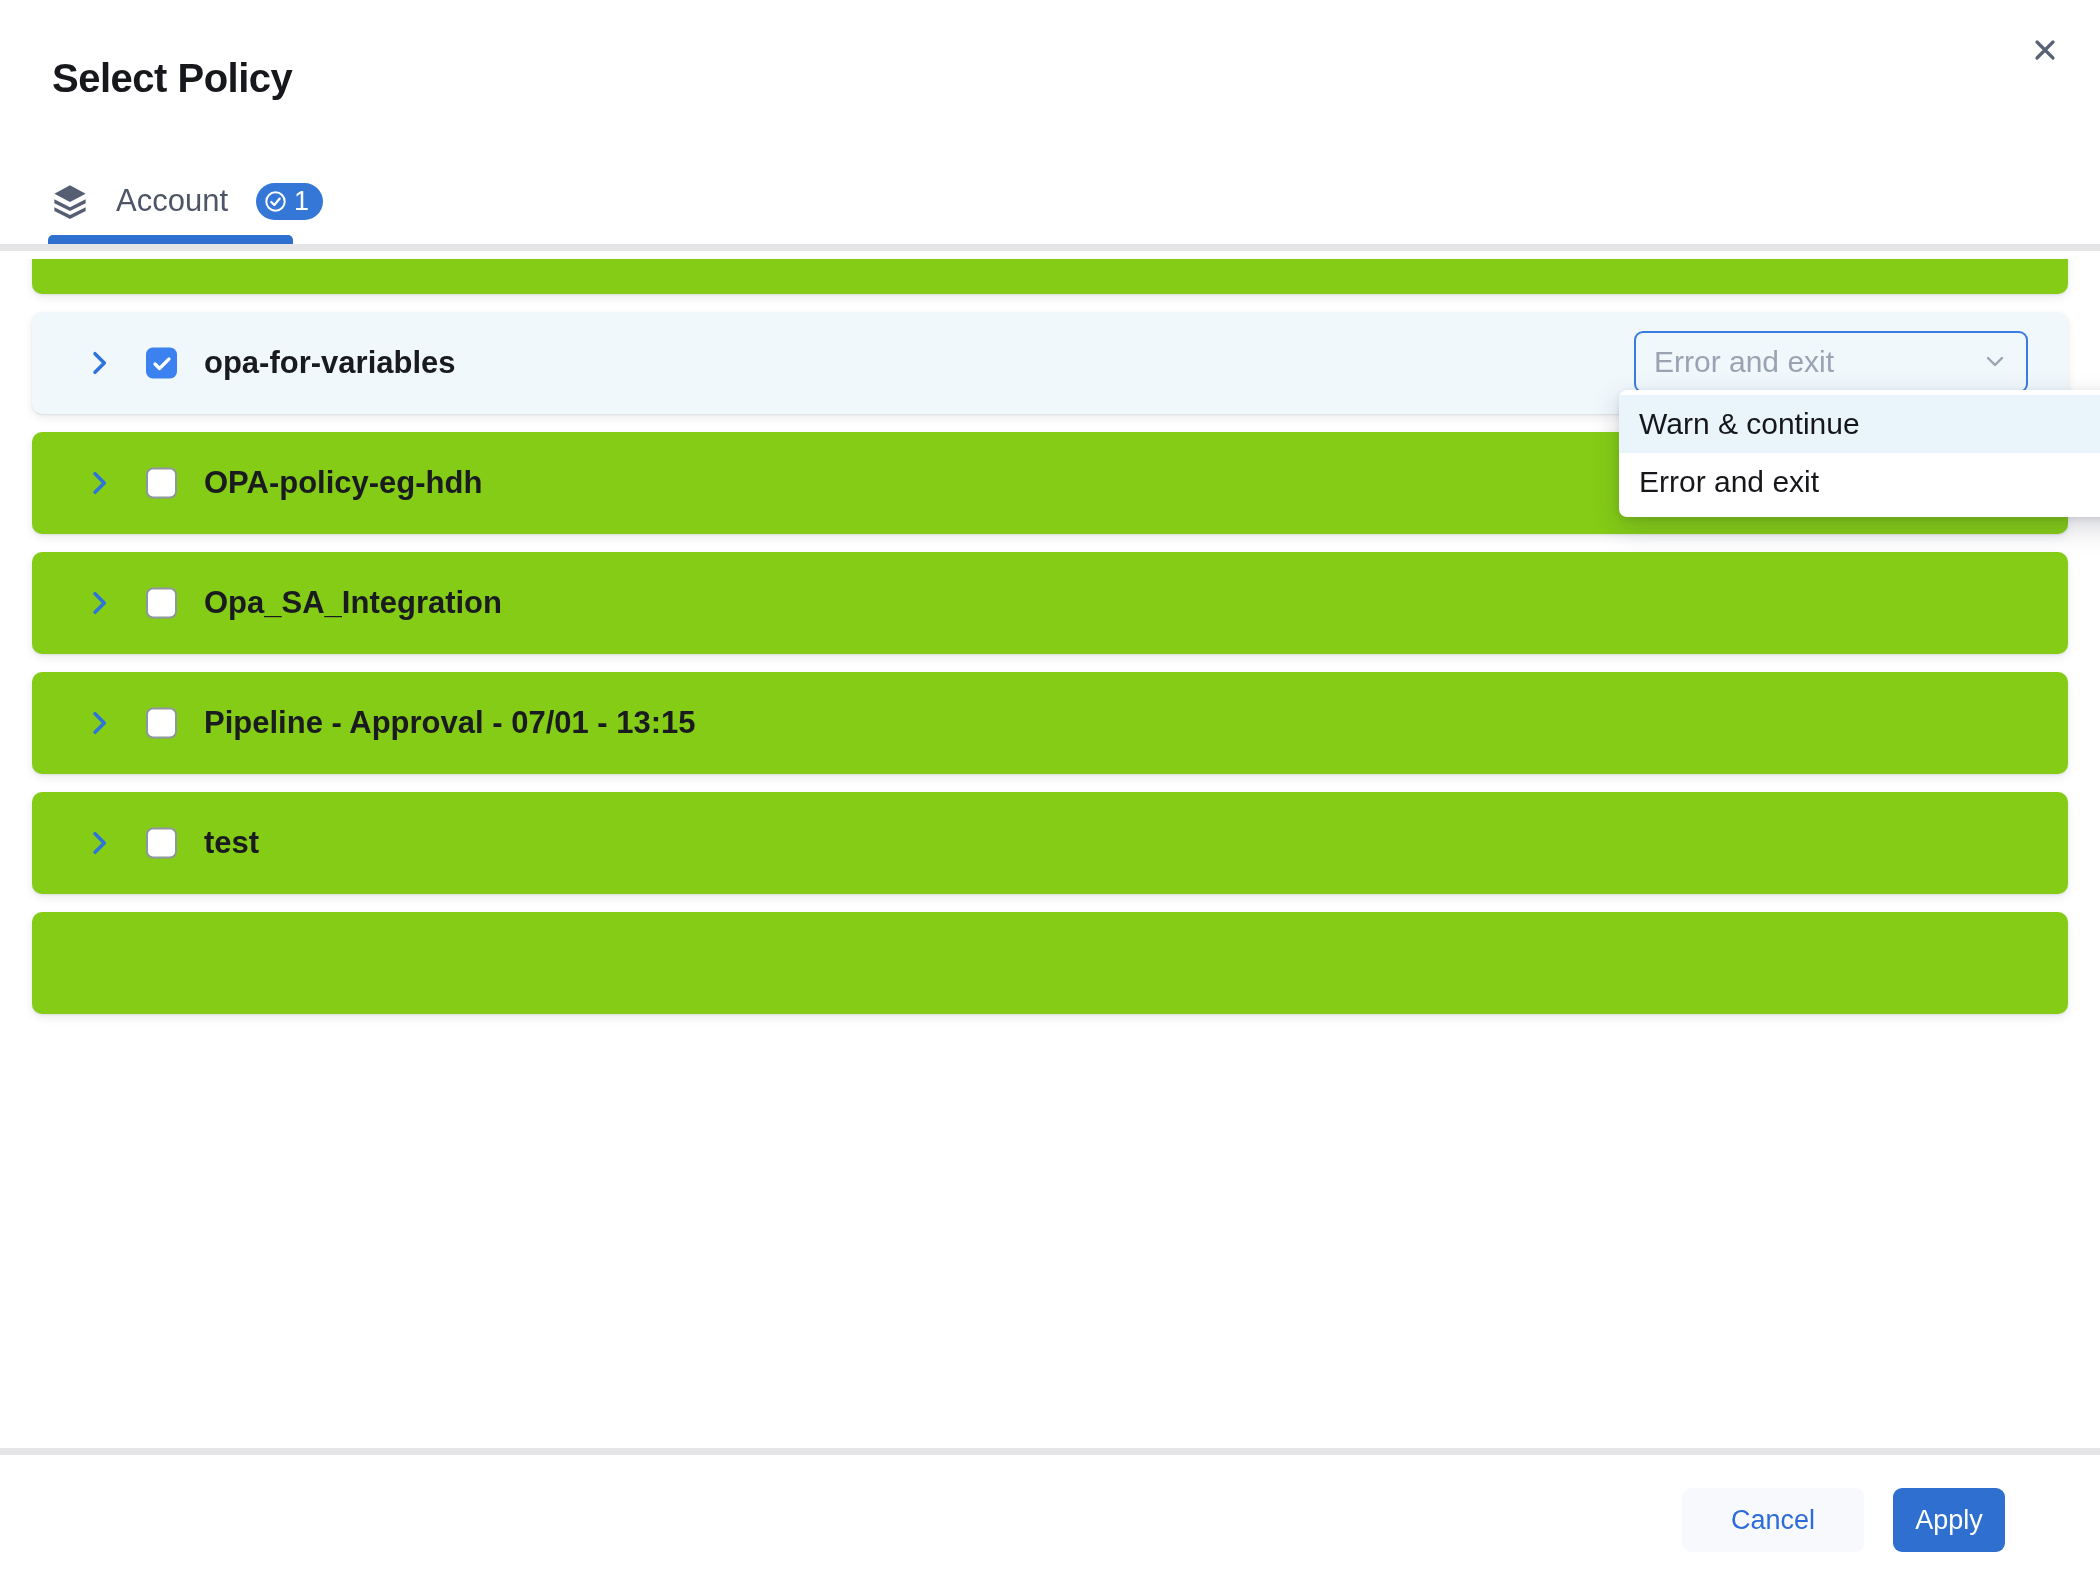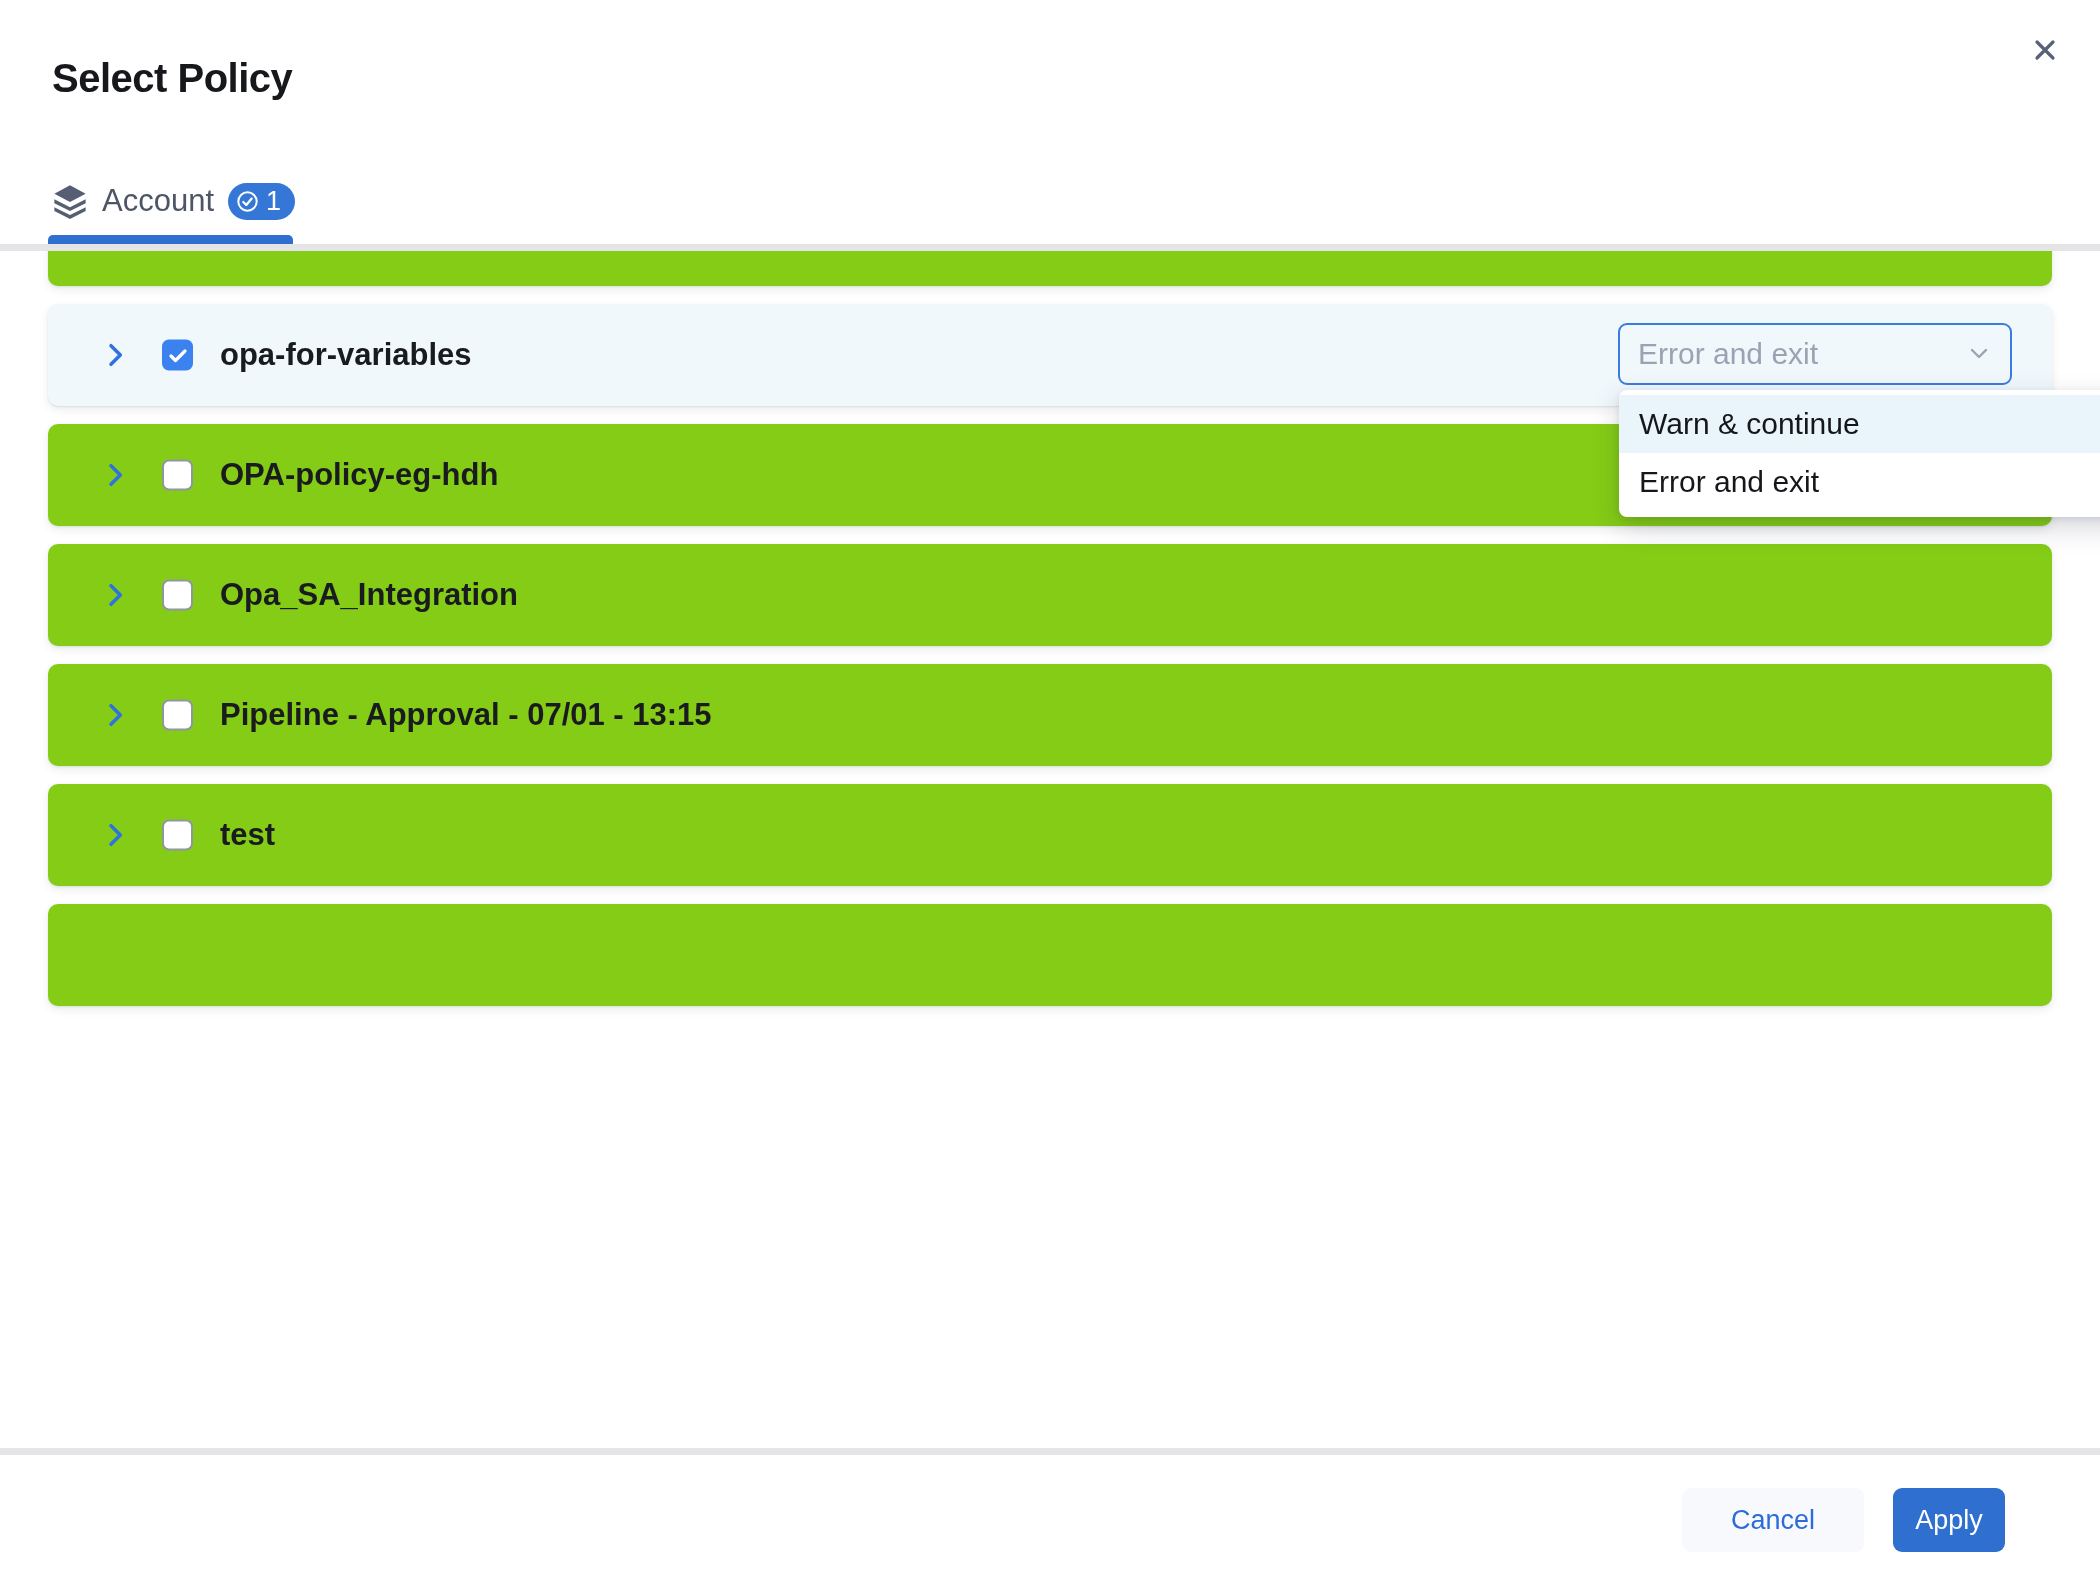"Account" .tabbar { gap: 14px -> 28px }
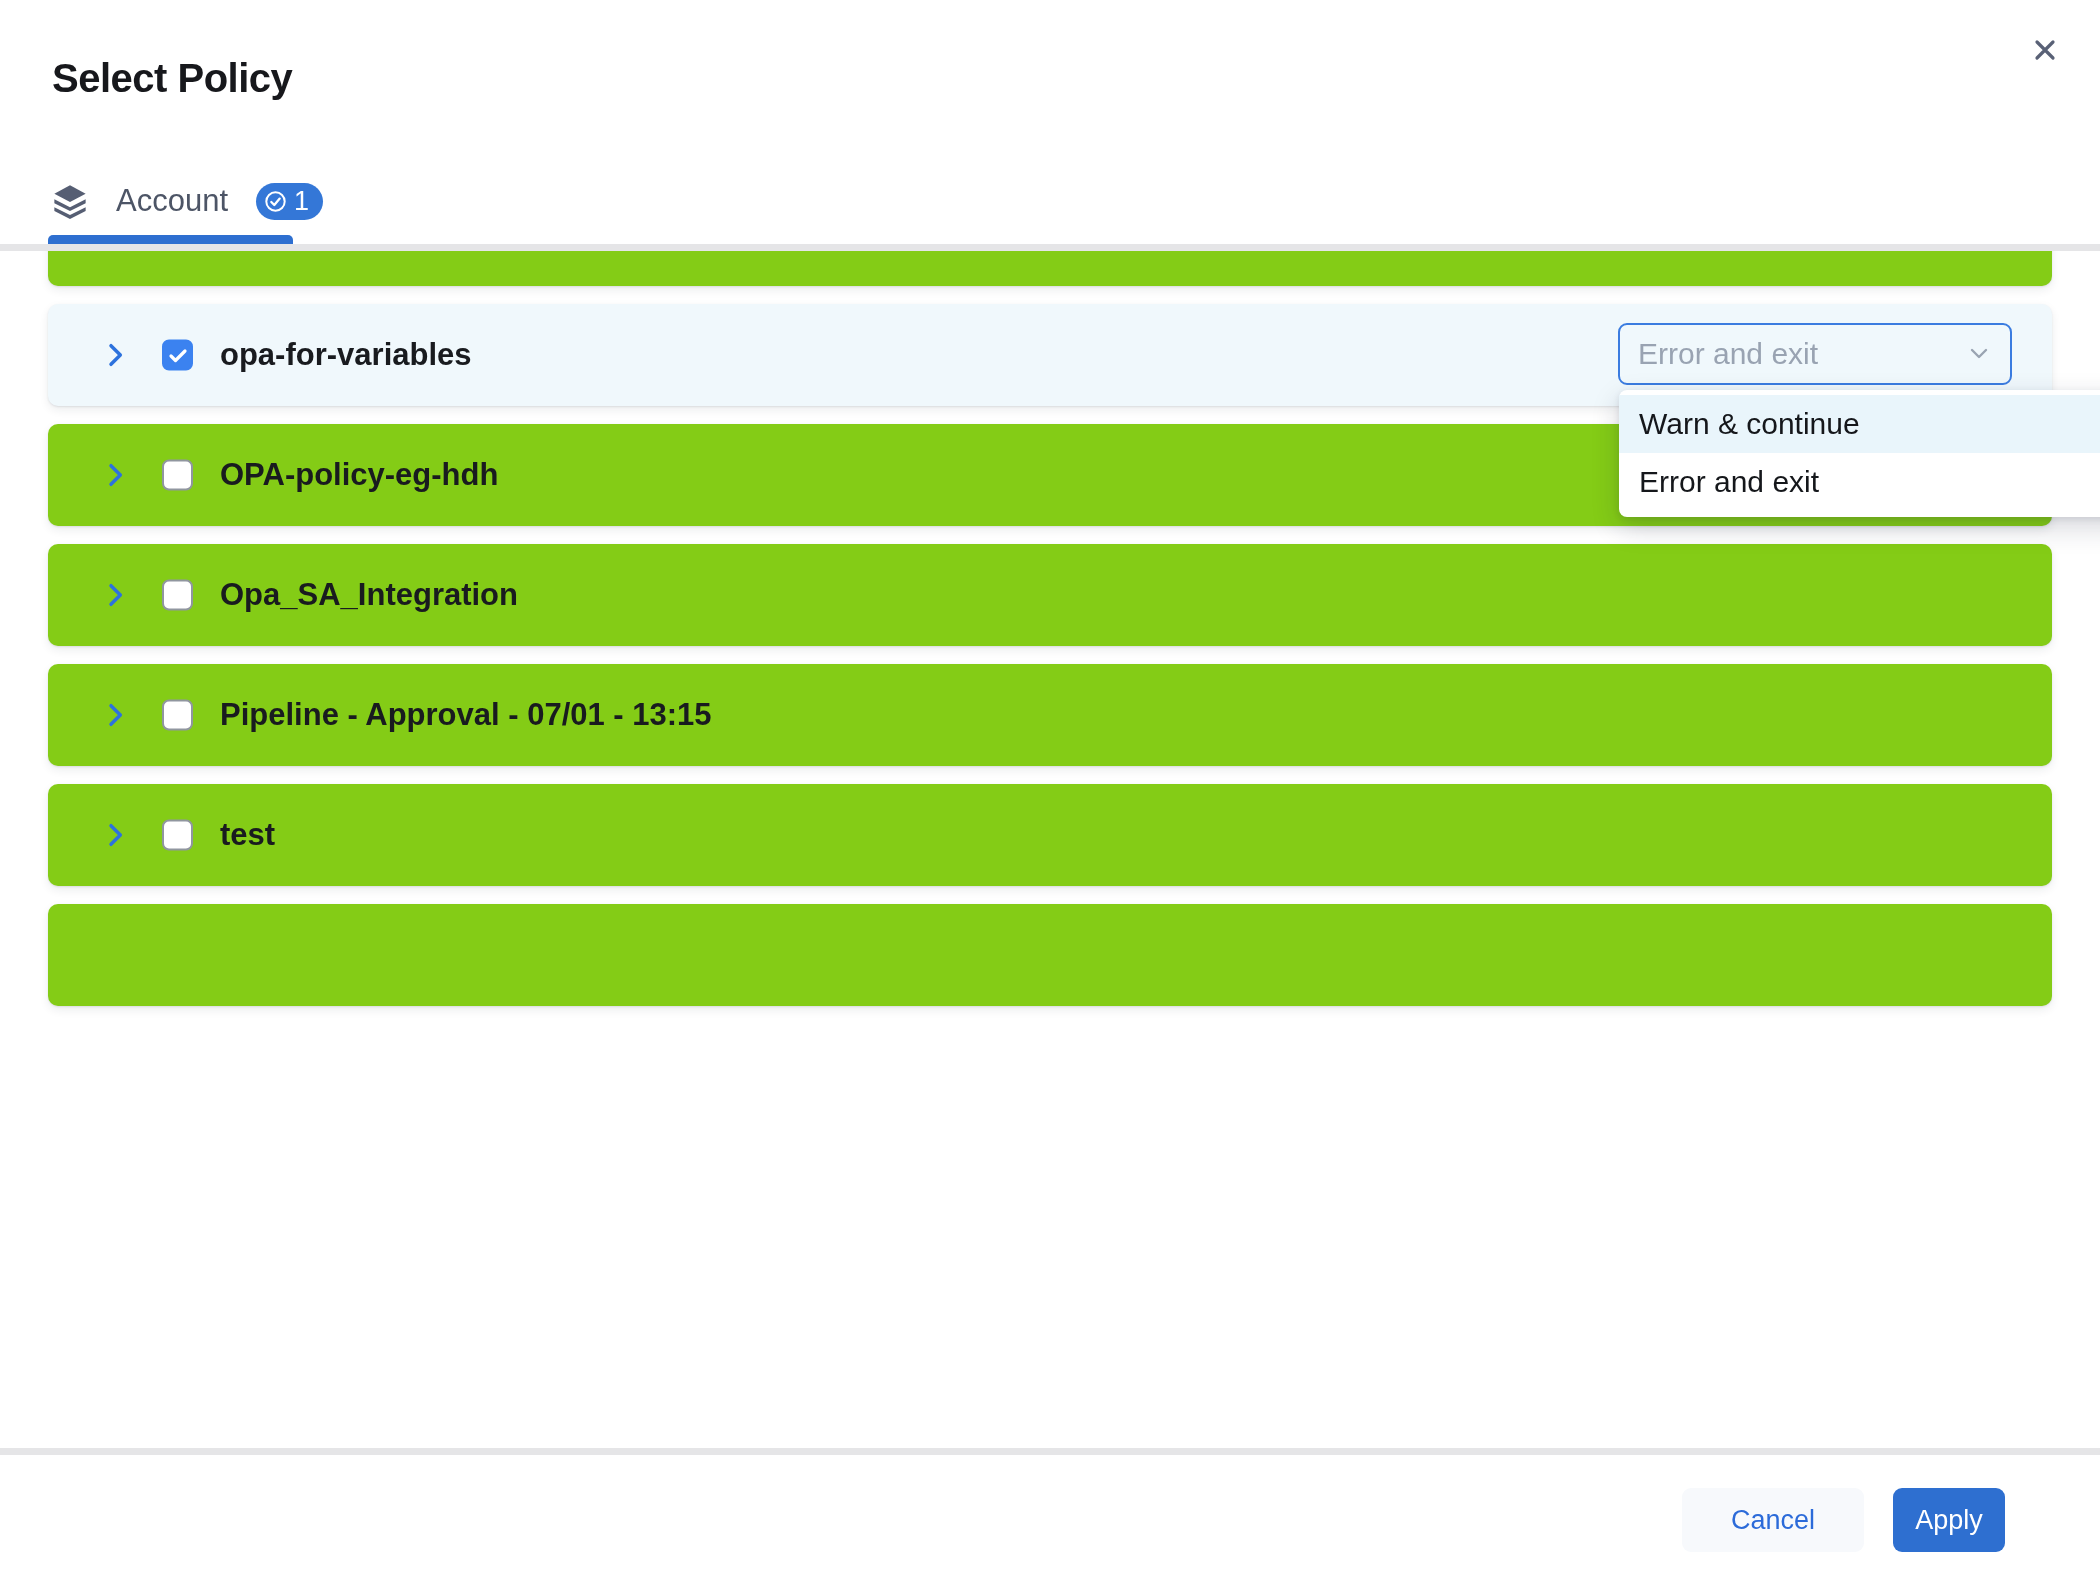"opa-for-variables" .list { padding: 0 48px -> 0 32px; top: 251px -> 259px }
